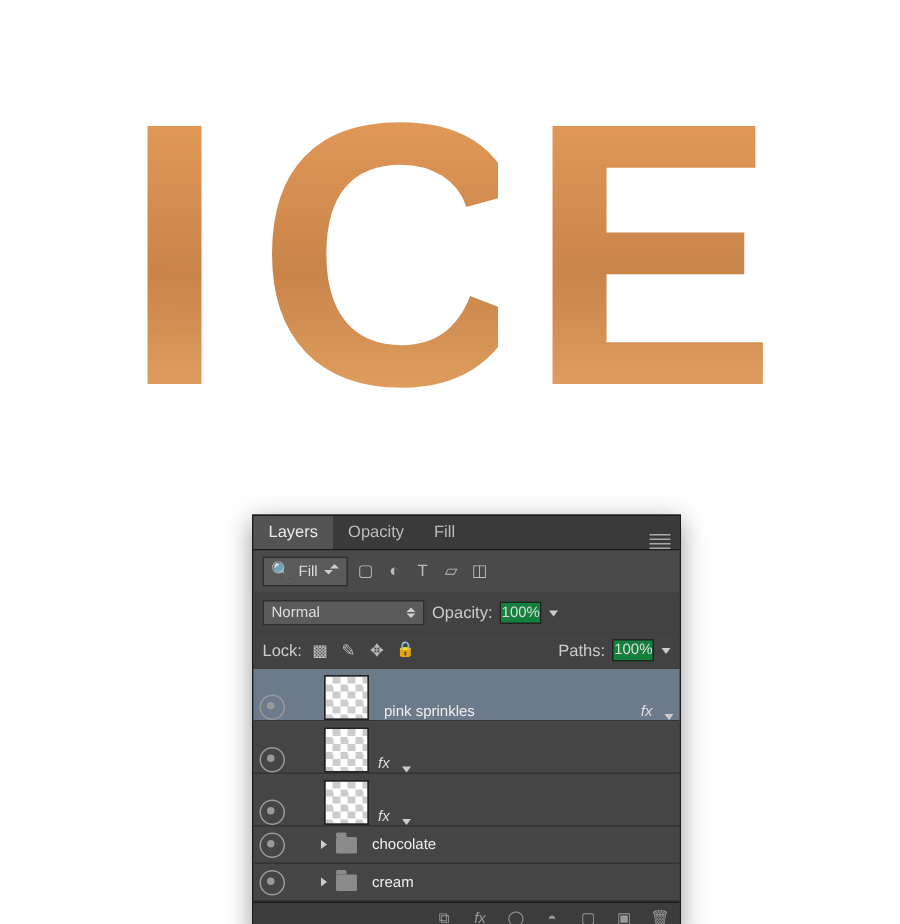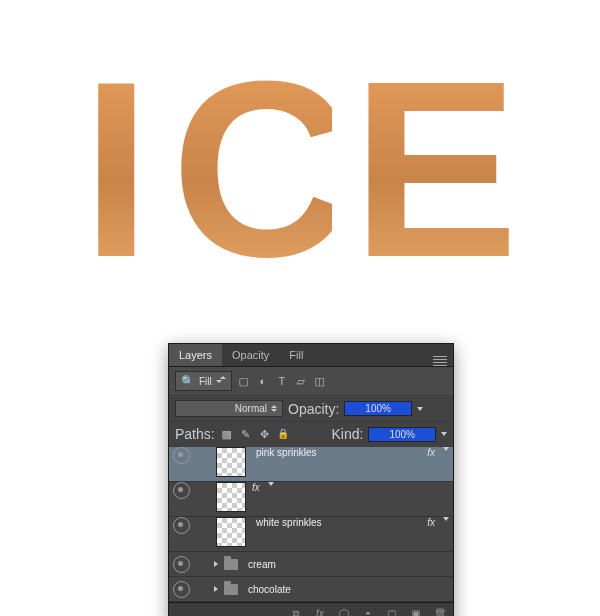"Normal" div.select { justify-content: flex-end -> space-between }
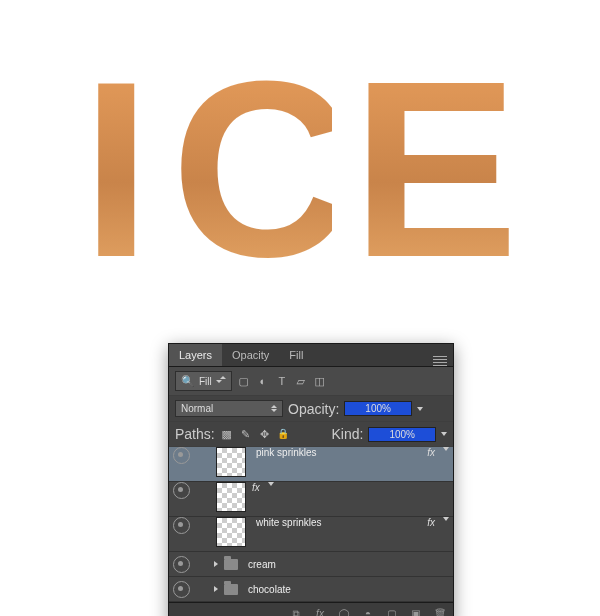"Opacity:" .small { font-size: 14px -> 11px }
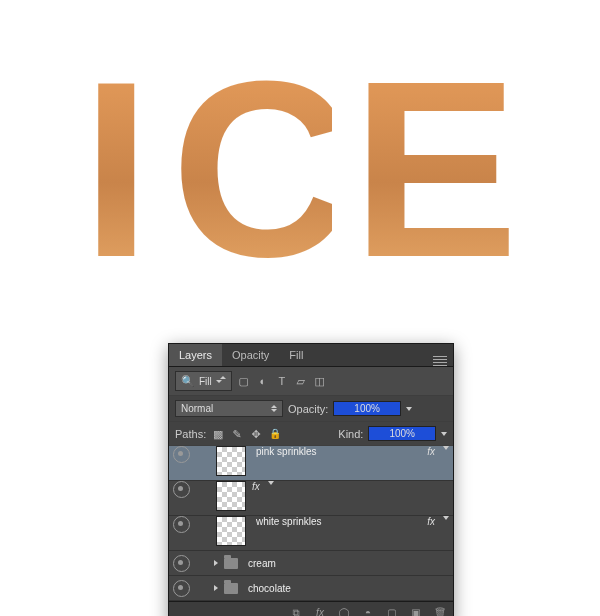"100%" .num { background: #1d4ed8 -> #15803d; padding: 1px 20px -> 1px 0 }
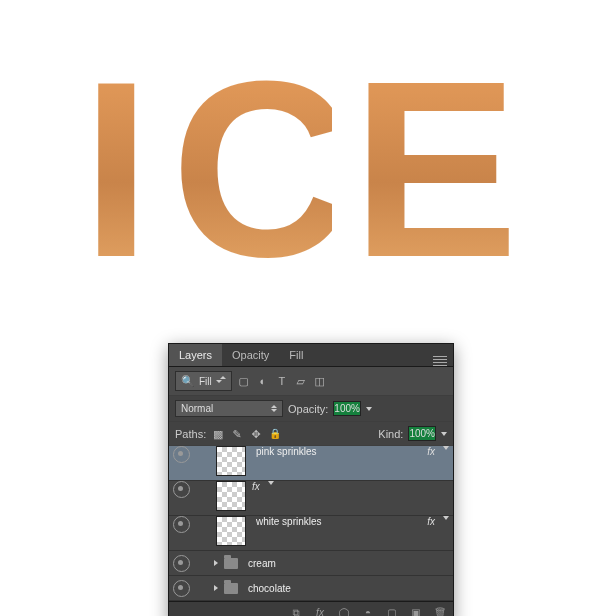"Paths:" span.small { text: Paths -> Lock }
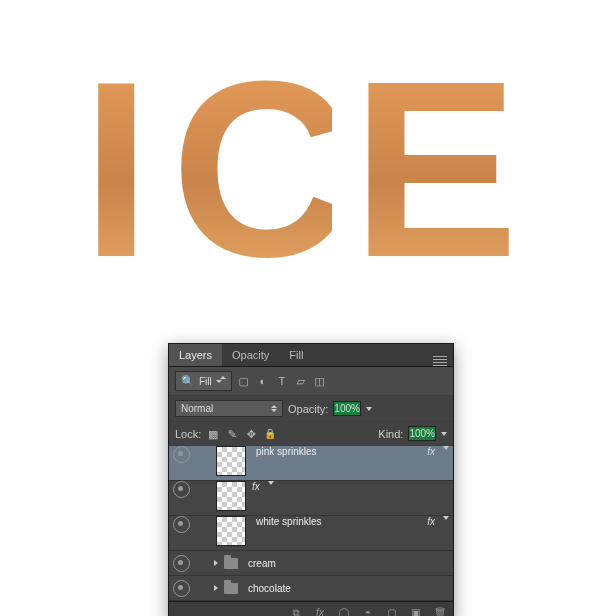"Kind:" span.small { text: Kind -> Paths }
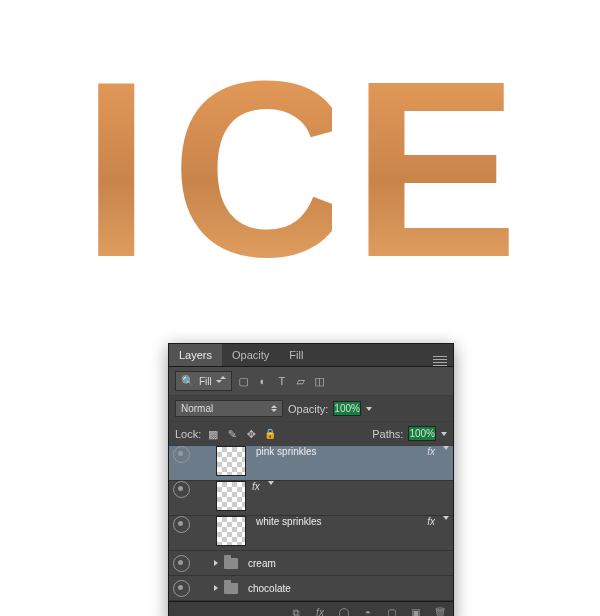"pink sprinkles" .layer { align-items: flex-start -> flex-end }
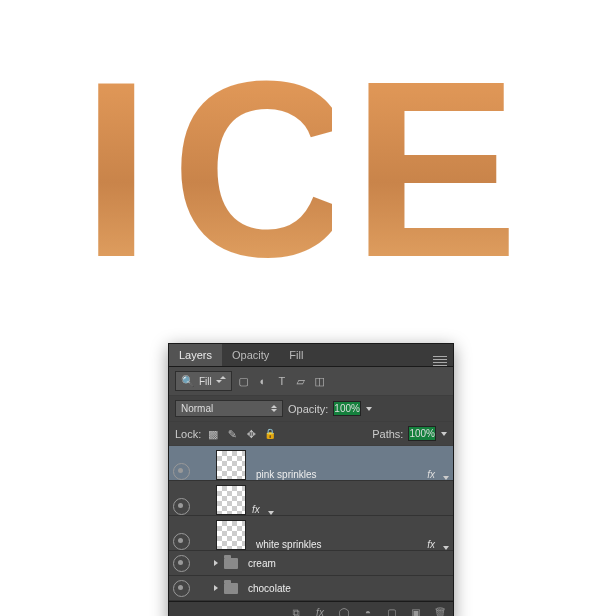"white sprinkles" span.lname { html: <span>white sprinkles</span> -> none }
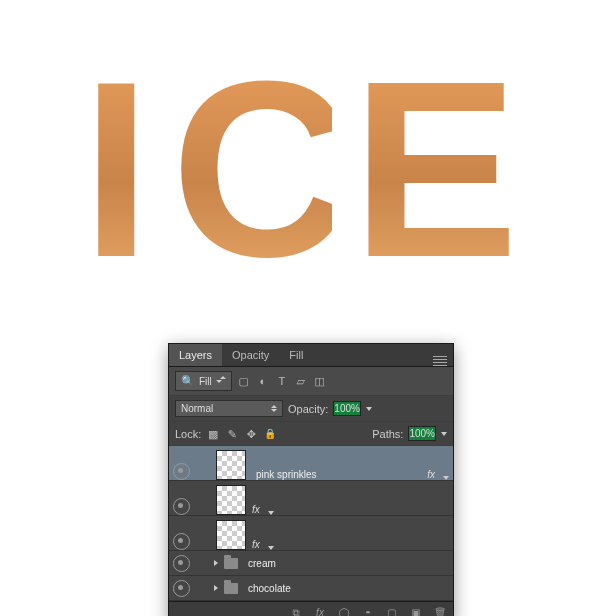"cream" div.grp { order: before "chocolate" -> after "chocolate" }
